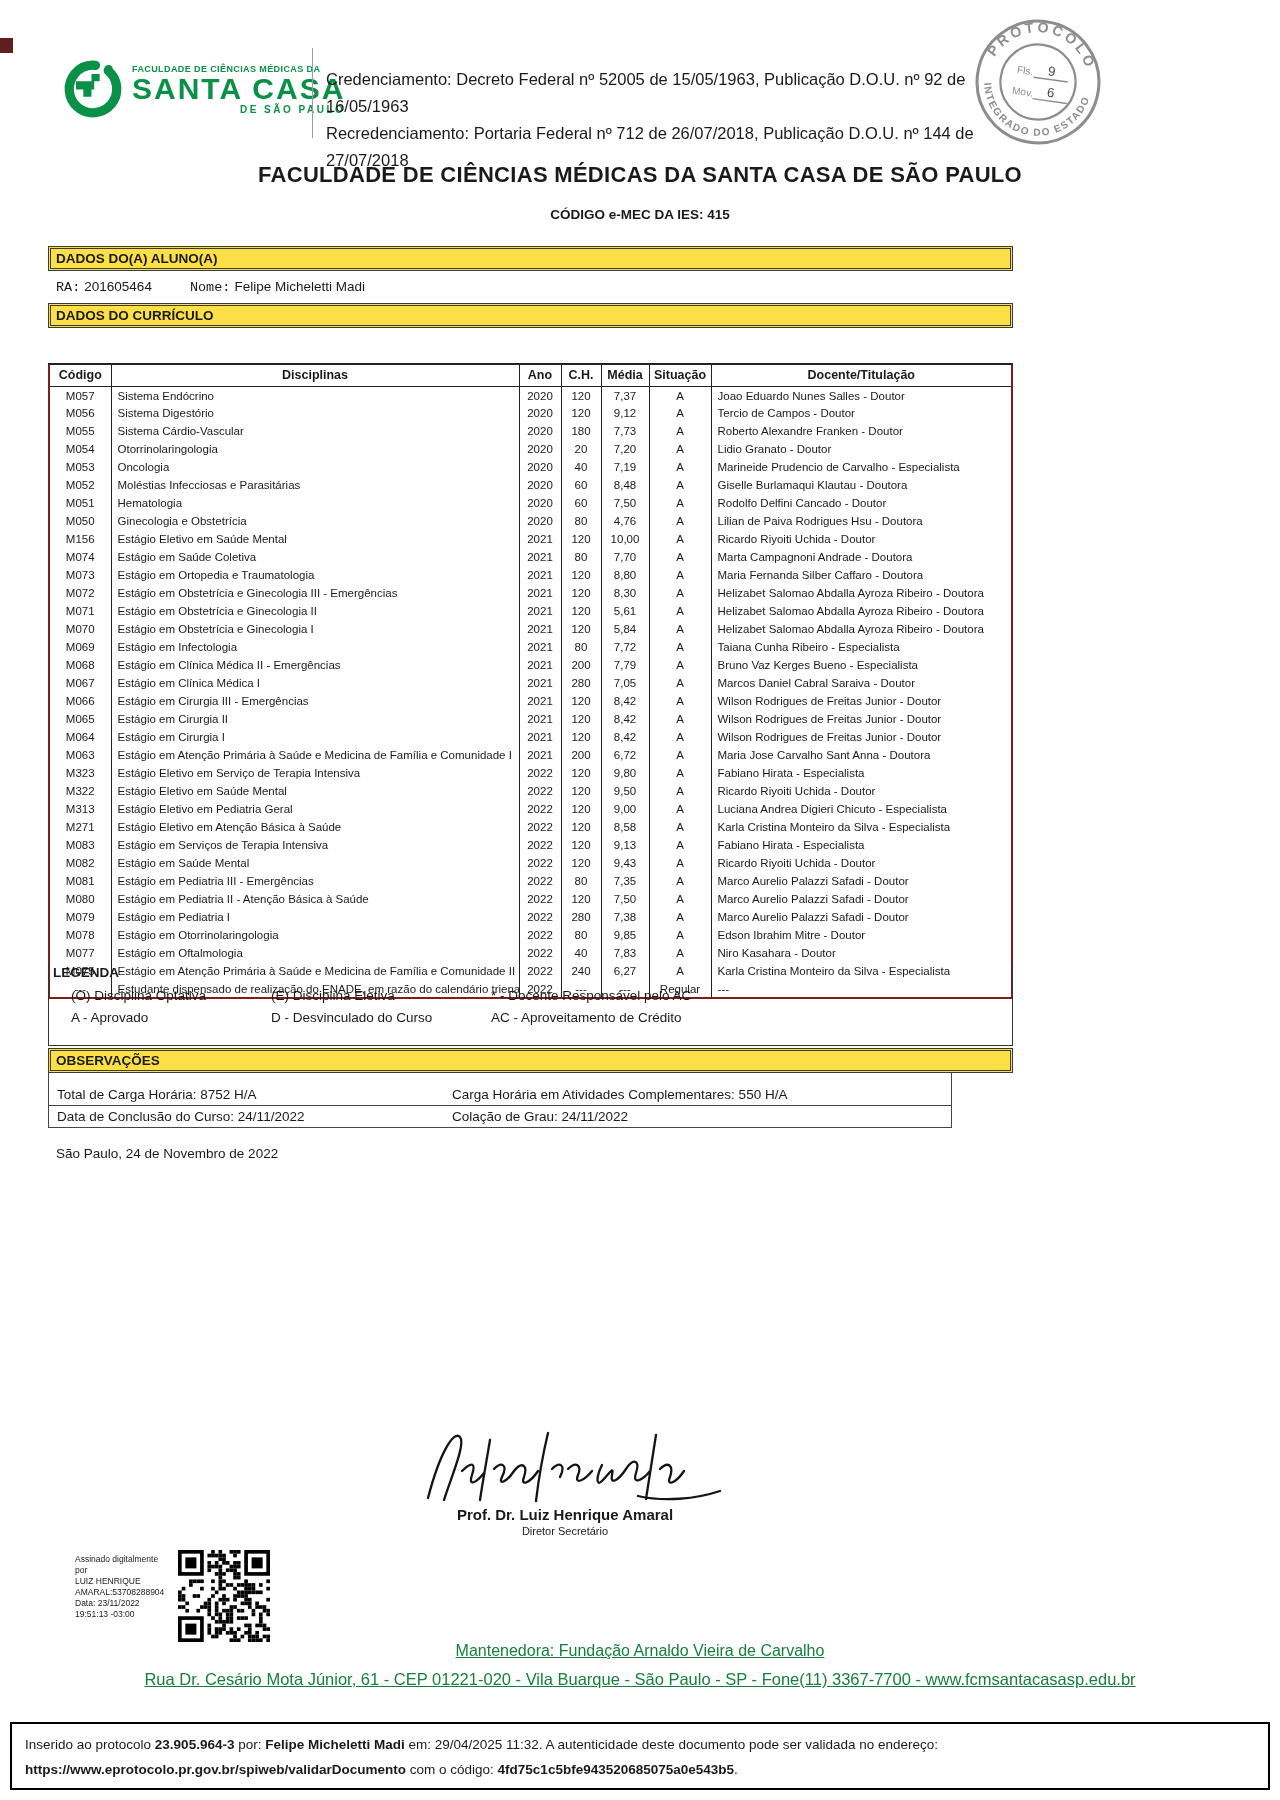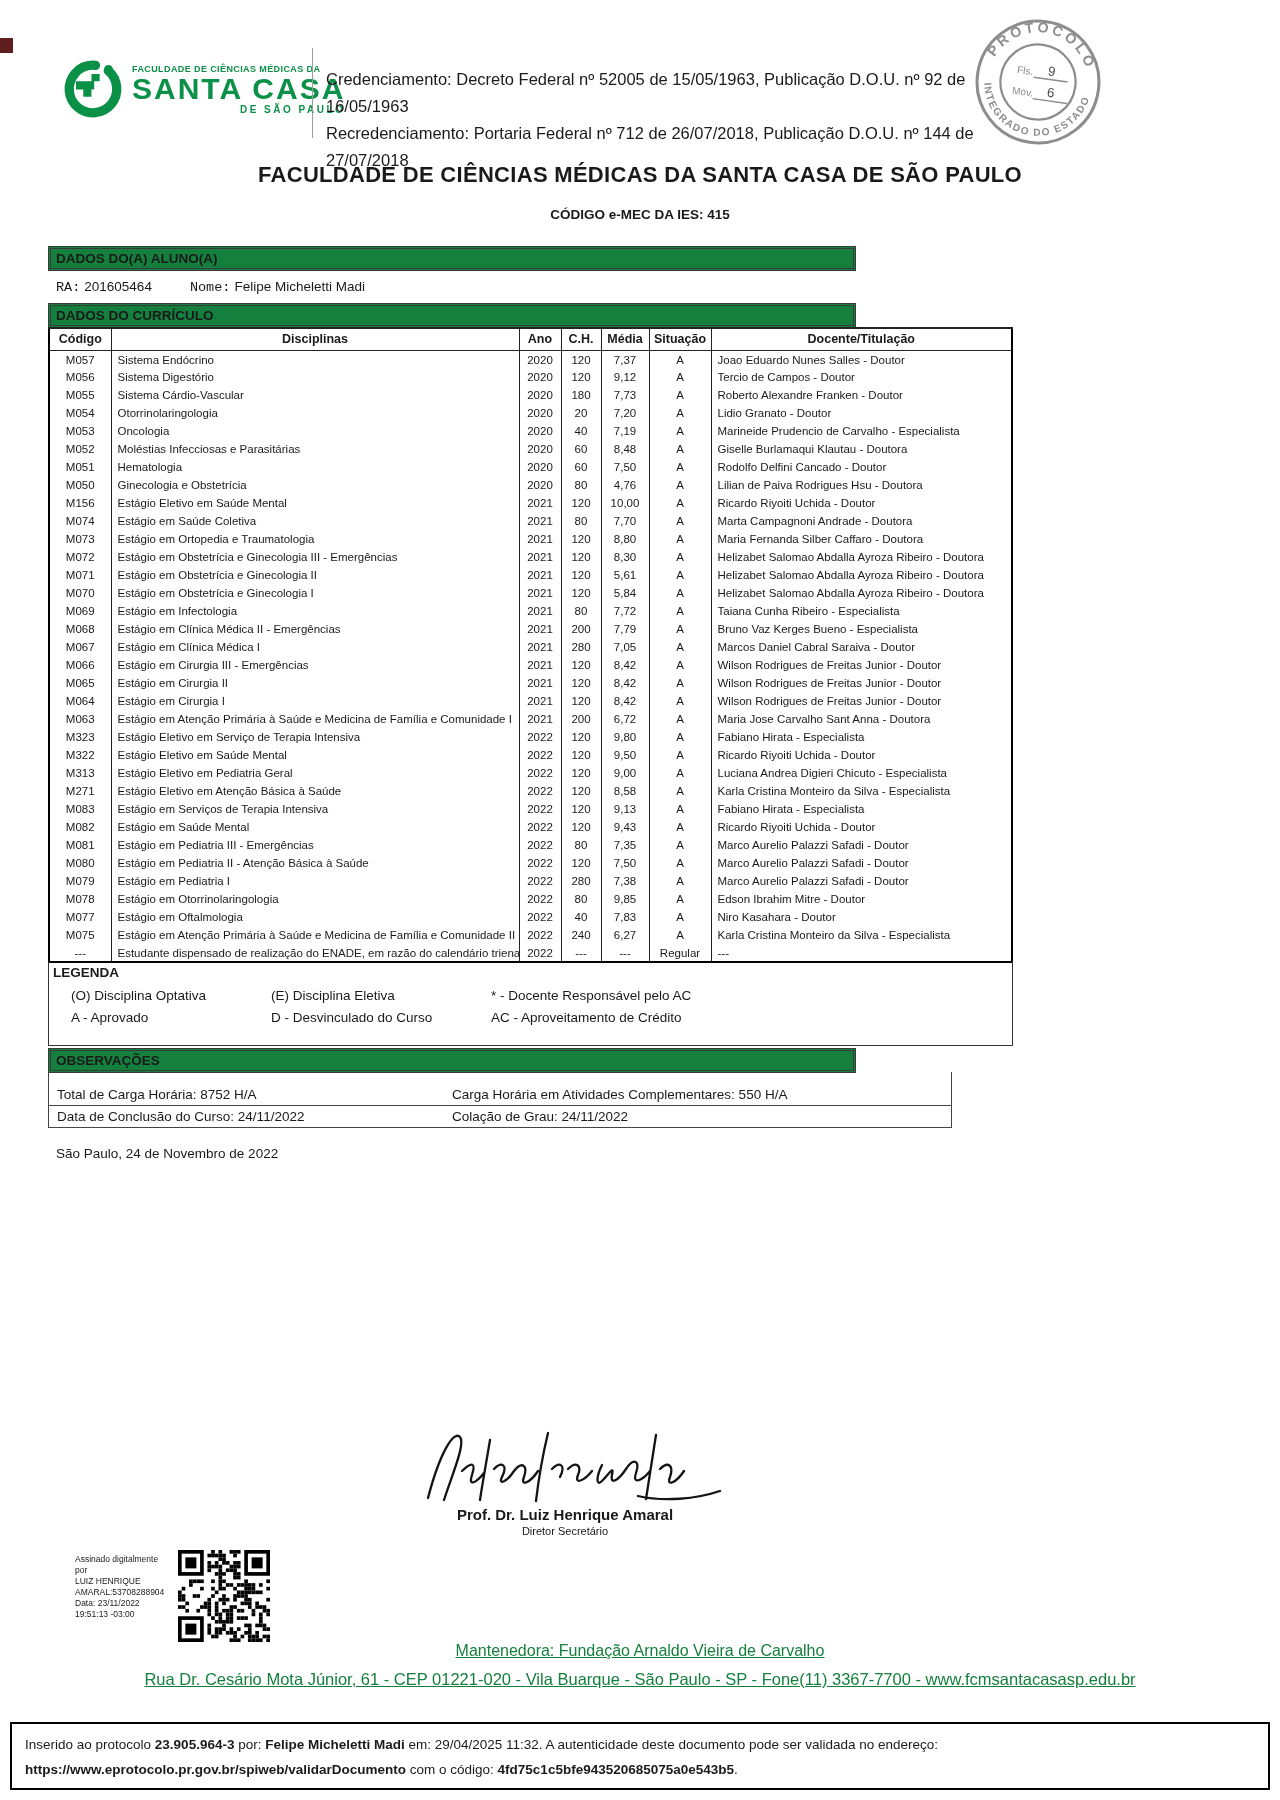"DADOS DO(A) ALUNO(A)" .bar { background: #15803d -> #fde047; width: 808px -> 965px }
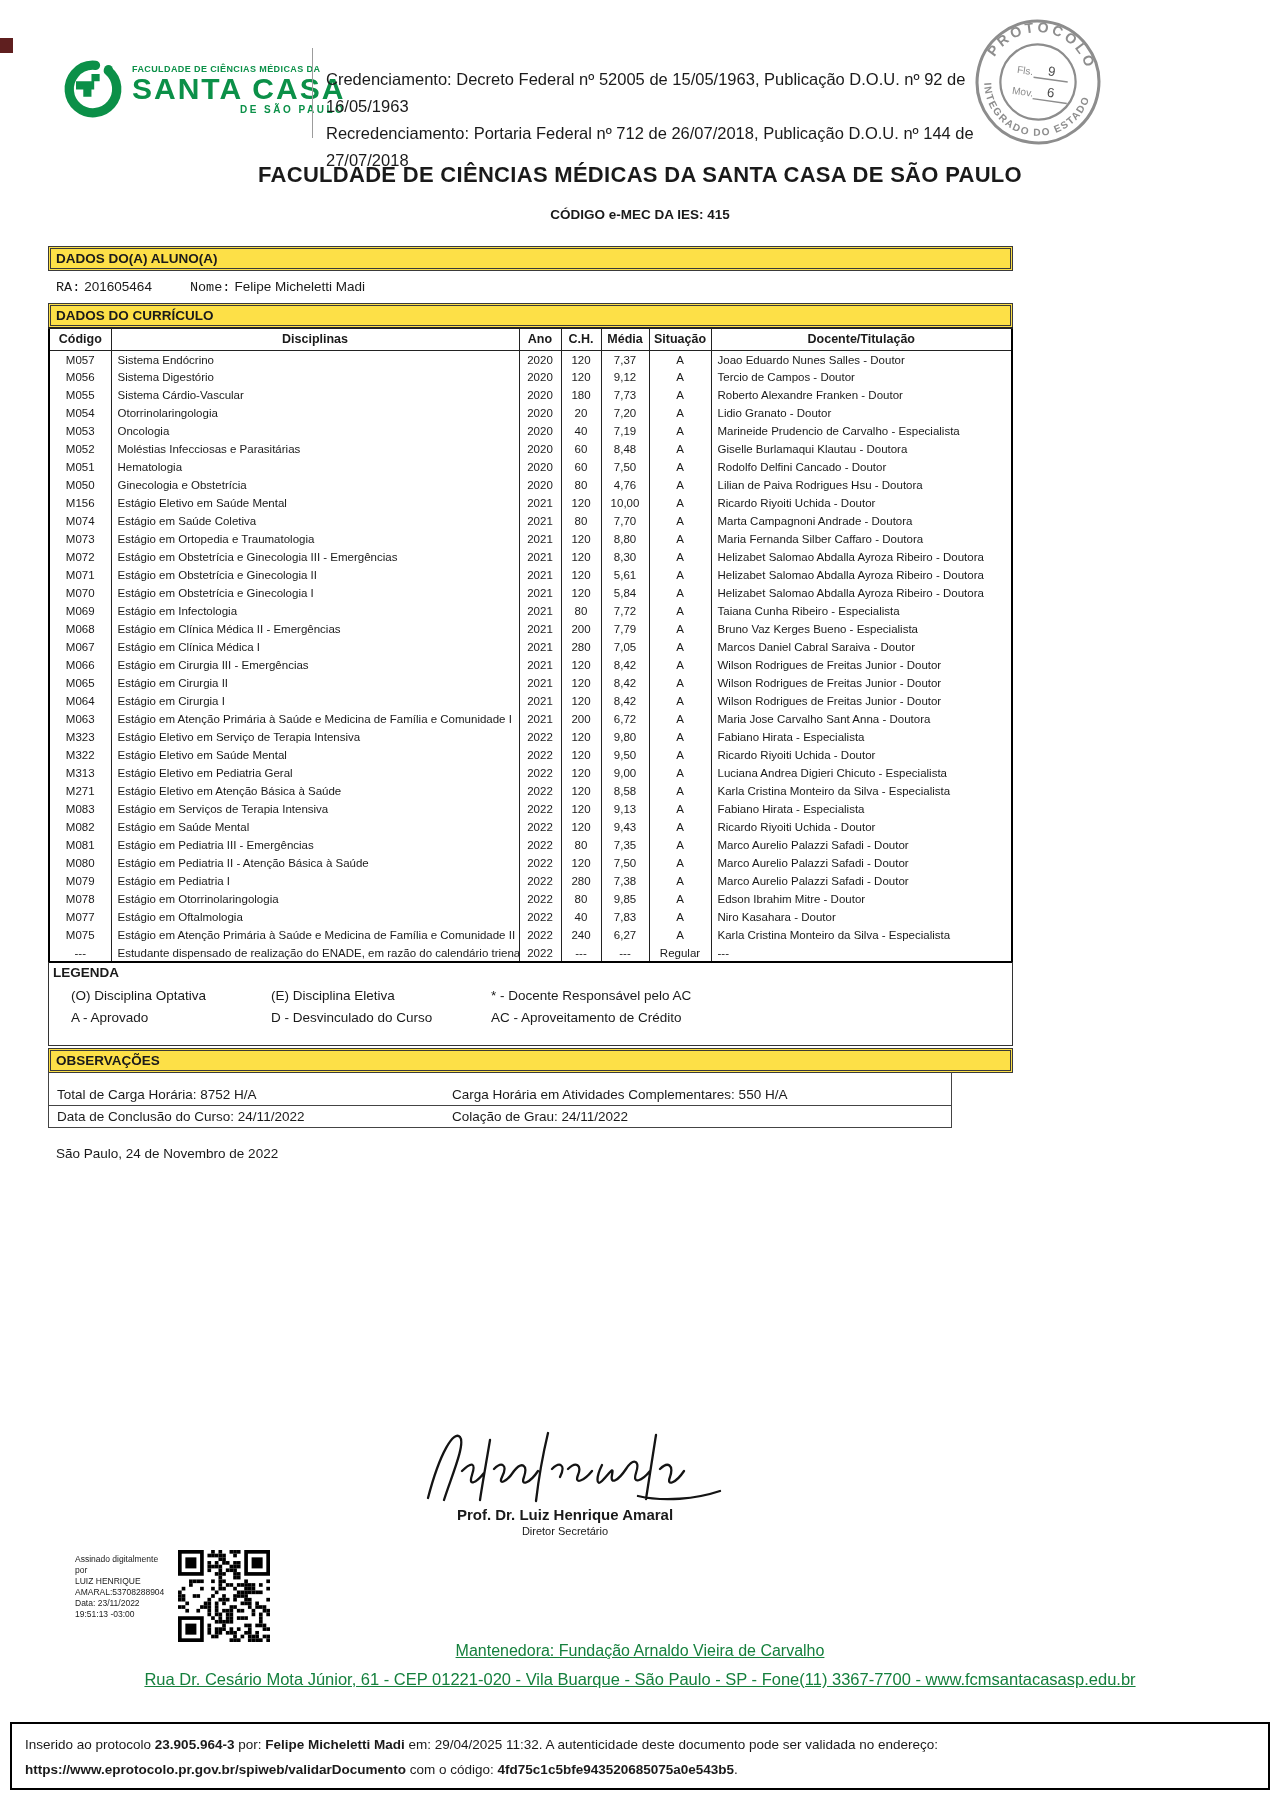"Código" table.curr { border: 2px solid #000000 -> 2px solid #7f1d1d; margin-top: none -> 36px }
